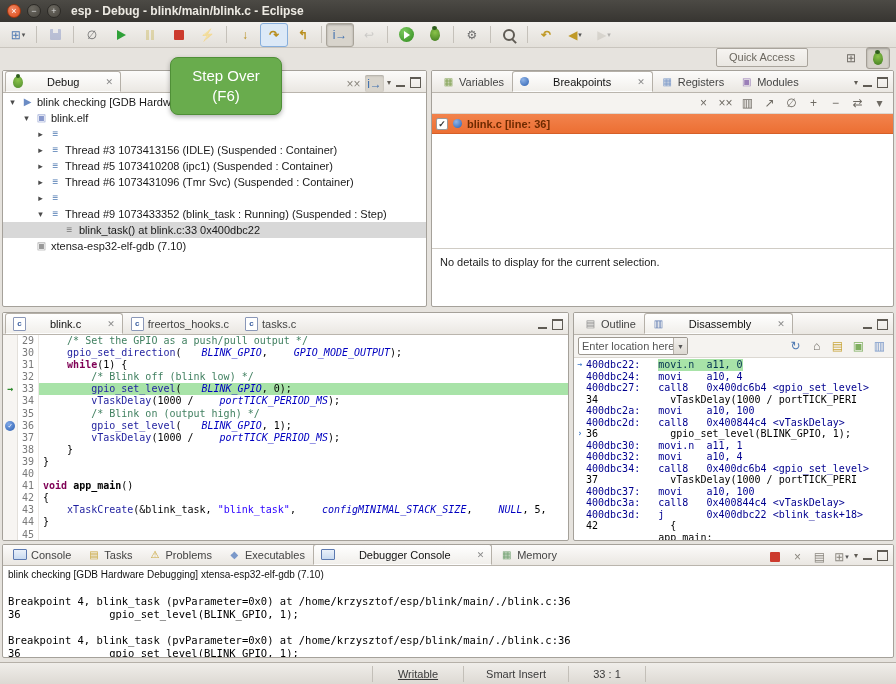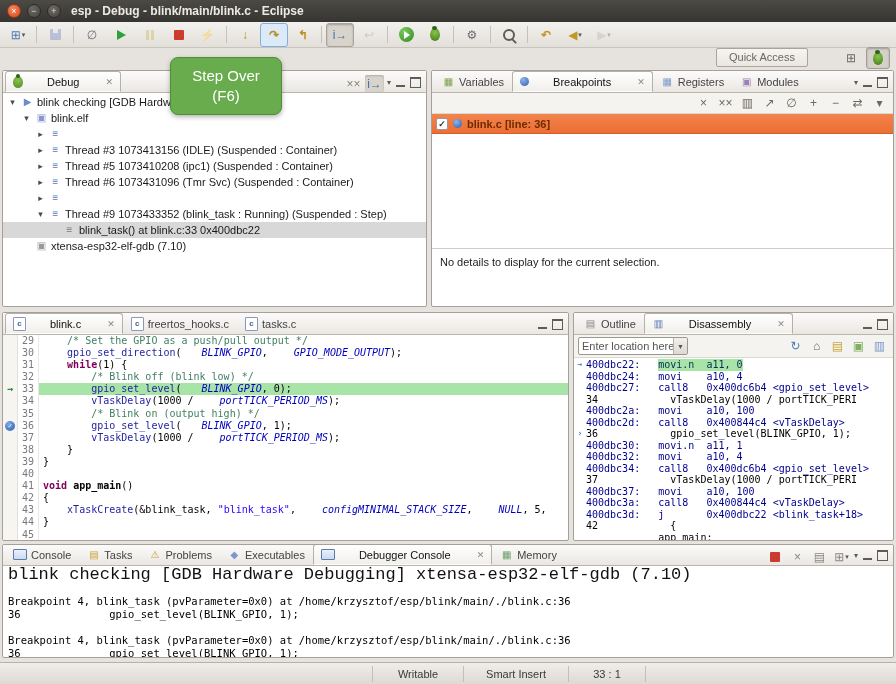"blink checking [GDB Hardware Debugging] xtensa-esp32-elf-gdb" .con-header { font-family: Liberation Mono, monospace -> none; font-size: 17px -> 10px }
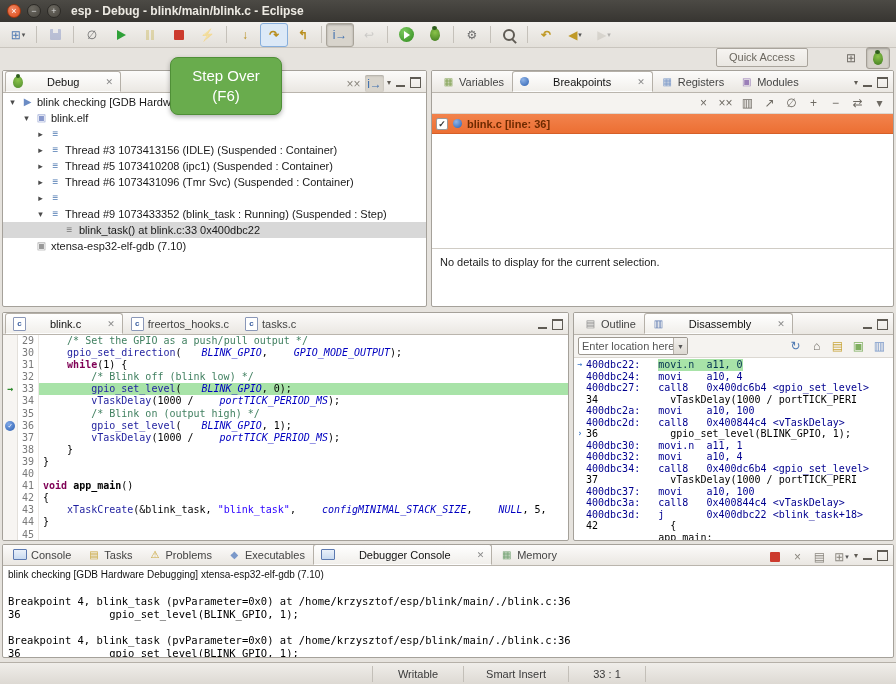"Writable" .sb-w { text-decoration: none -> underline }
